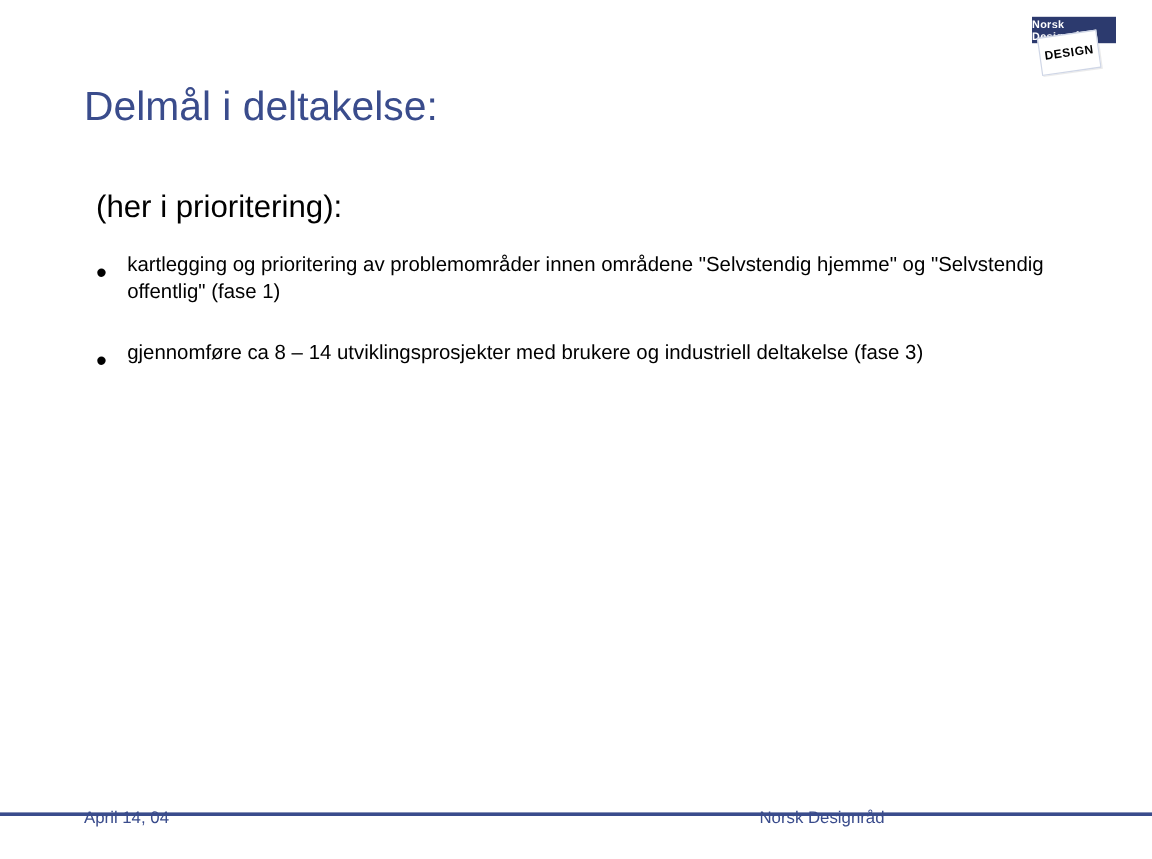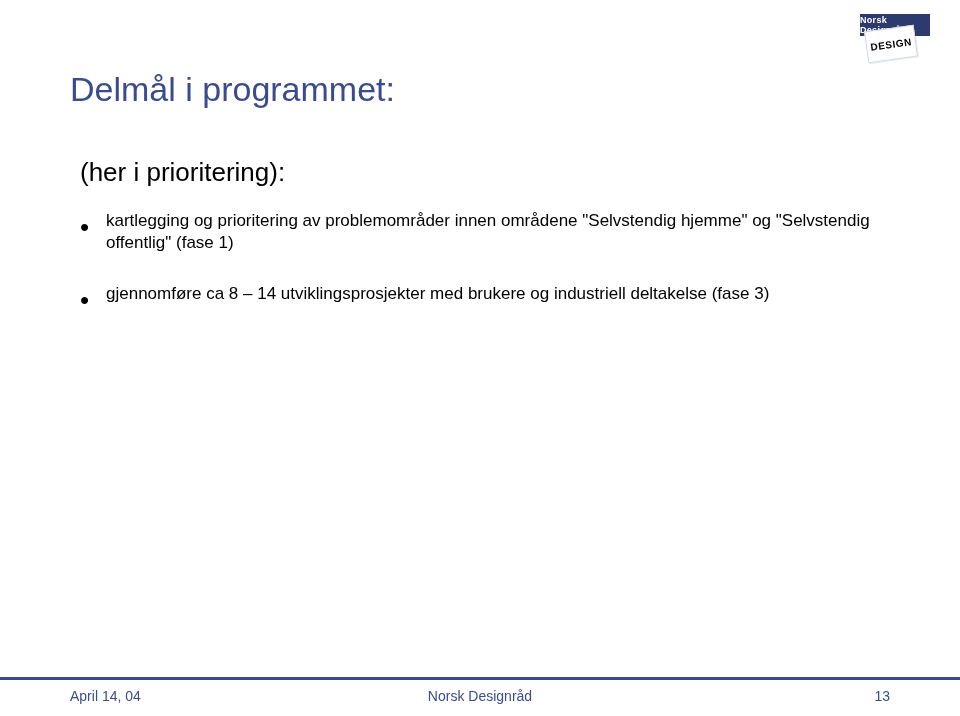"Delmål i programmet:" h1.title { text: programmet -> deltakelse }
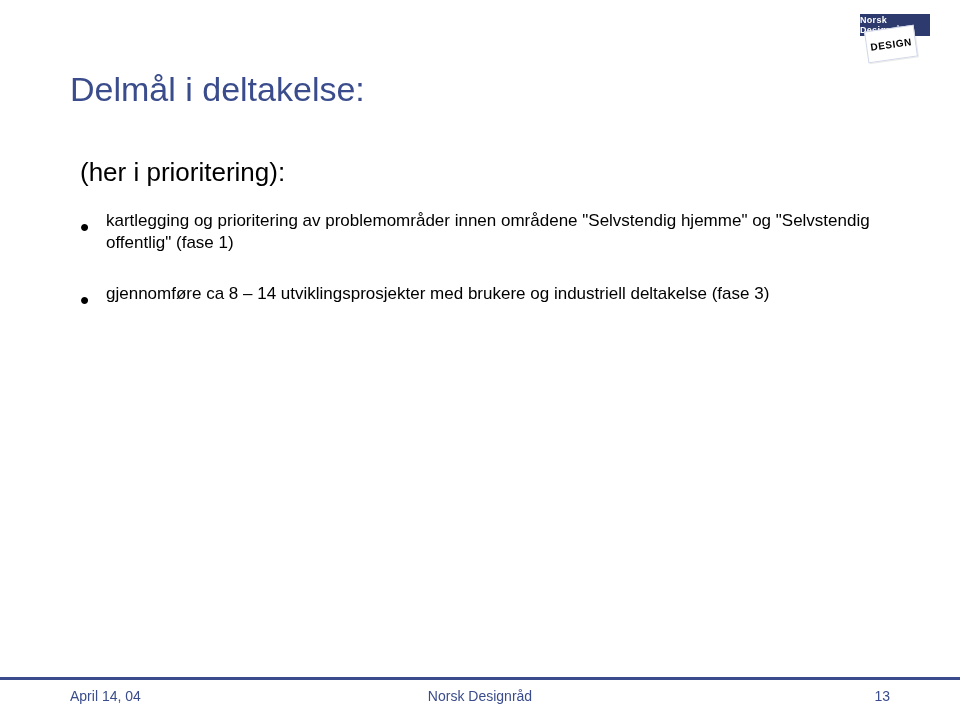"April 14, 04" .footer { align-items: flex-start -> flex-end }
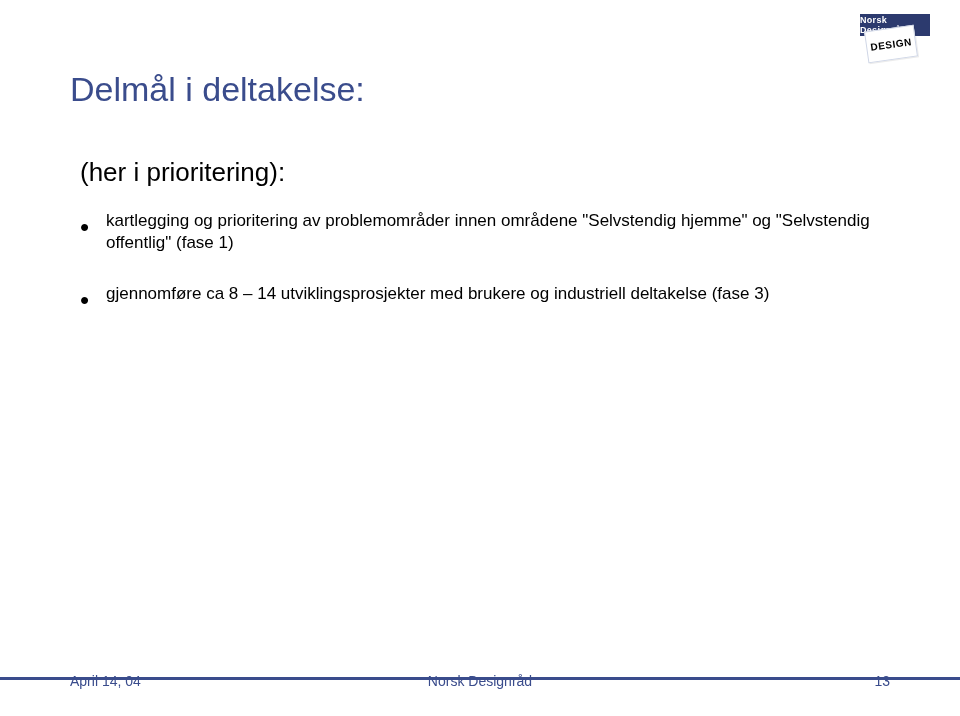"13" div.footer-right { html: <div>13</div> -> none }
